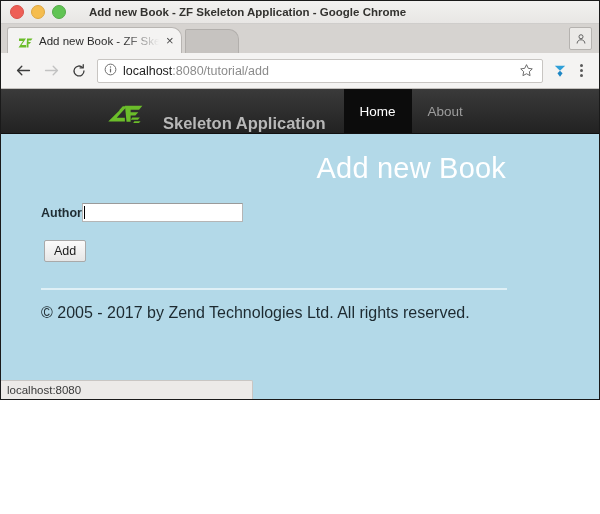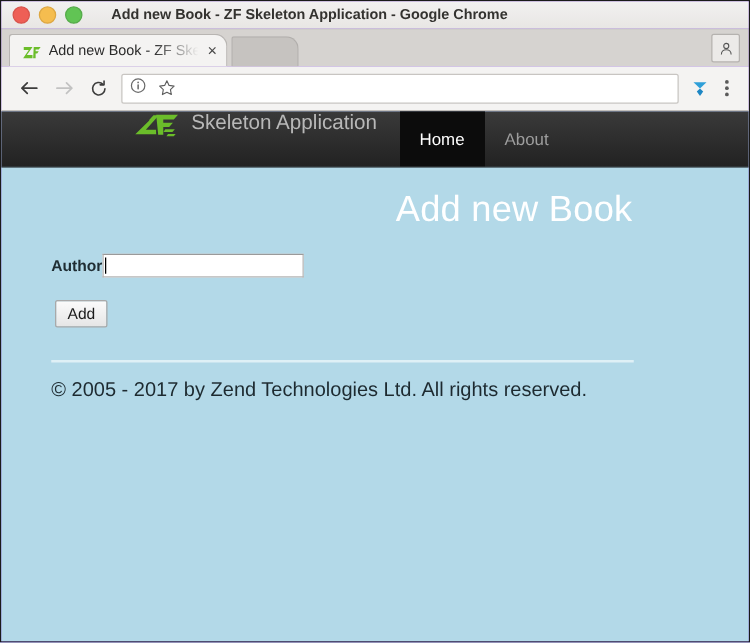"Add new Book - ZF" .browser-window { background: #6d28d9 -> #0c4a6e; height: 514px -> 400px }
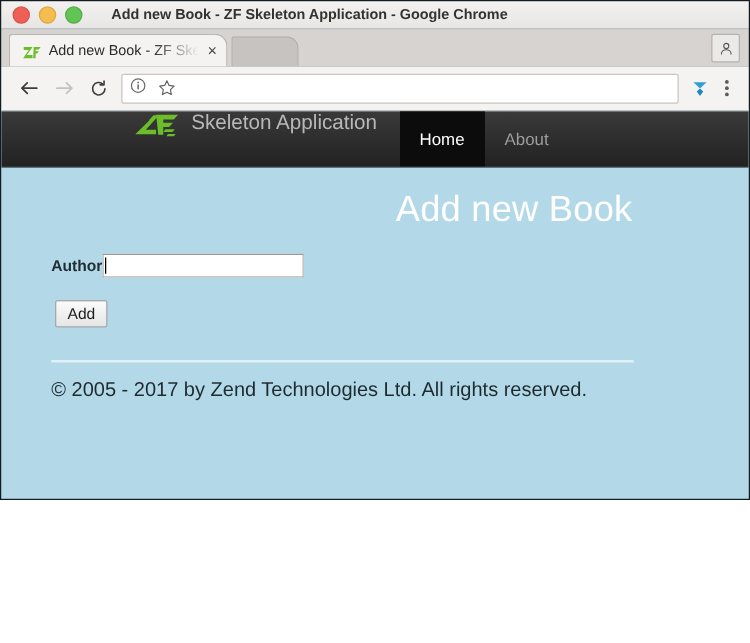"localhost:8080/tutorial/add" span.url { html: none -> <span><span>localhost</span><span>:8080/tutorial/add</span></span> }
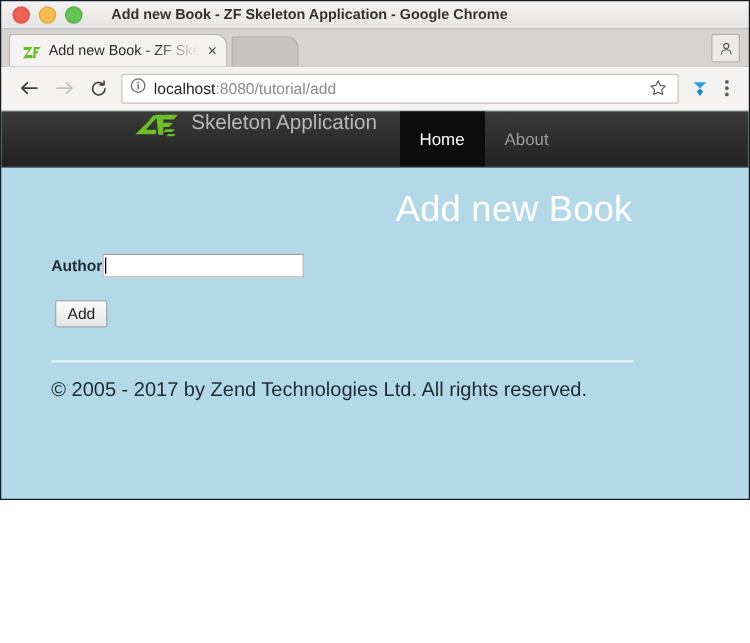"Skeleton Application" .brand { align-items: flex-start -> flex-end; font-weight: none -> bold; gap: none -> 10px }
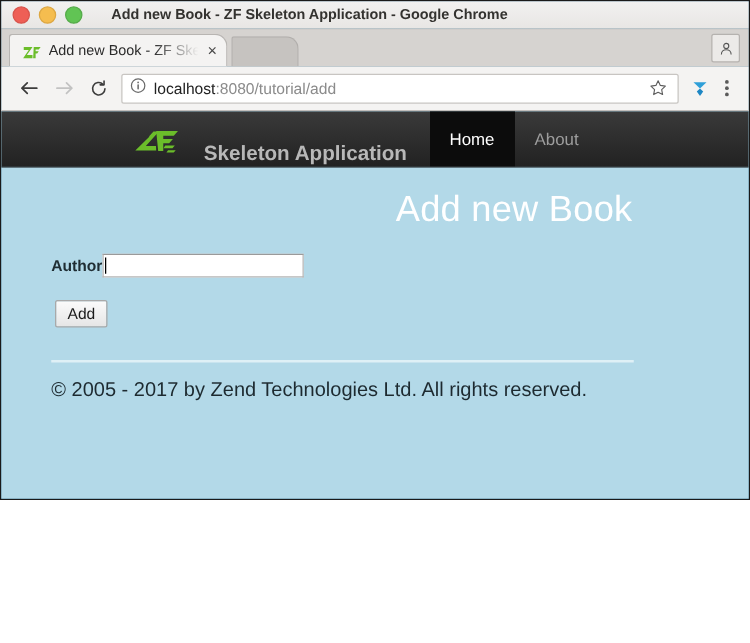"localhost:8080" div.status-bubble { html: none -> <div>localhost:8080</div> }
